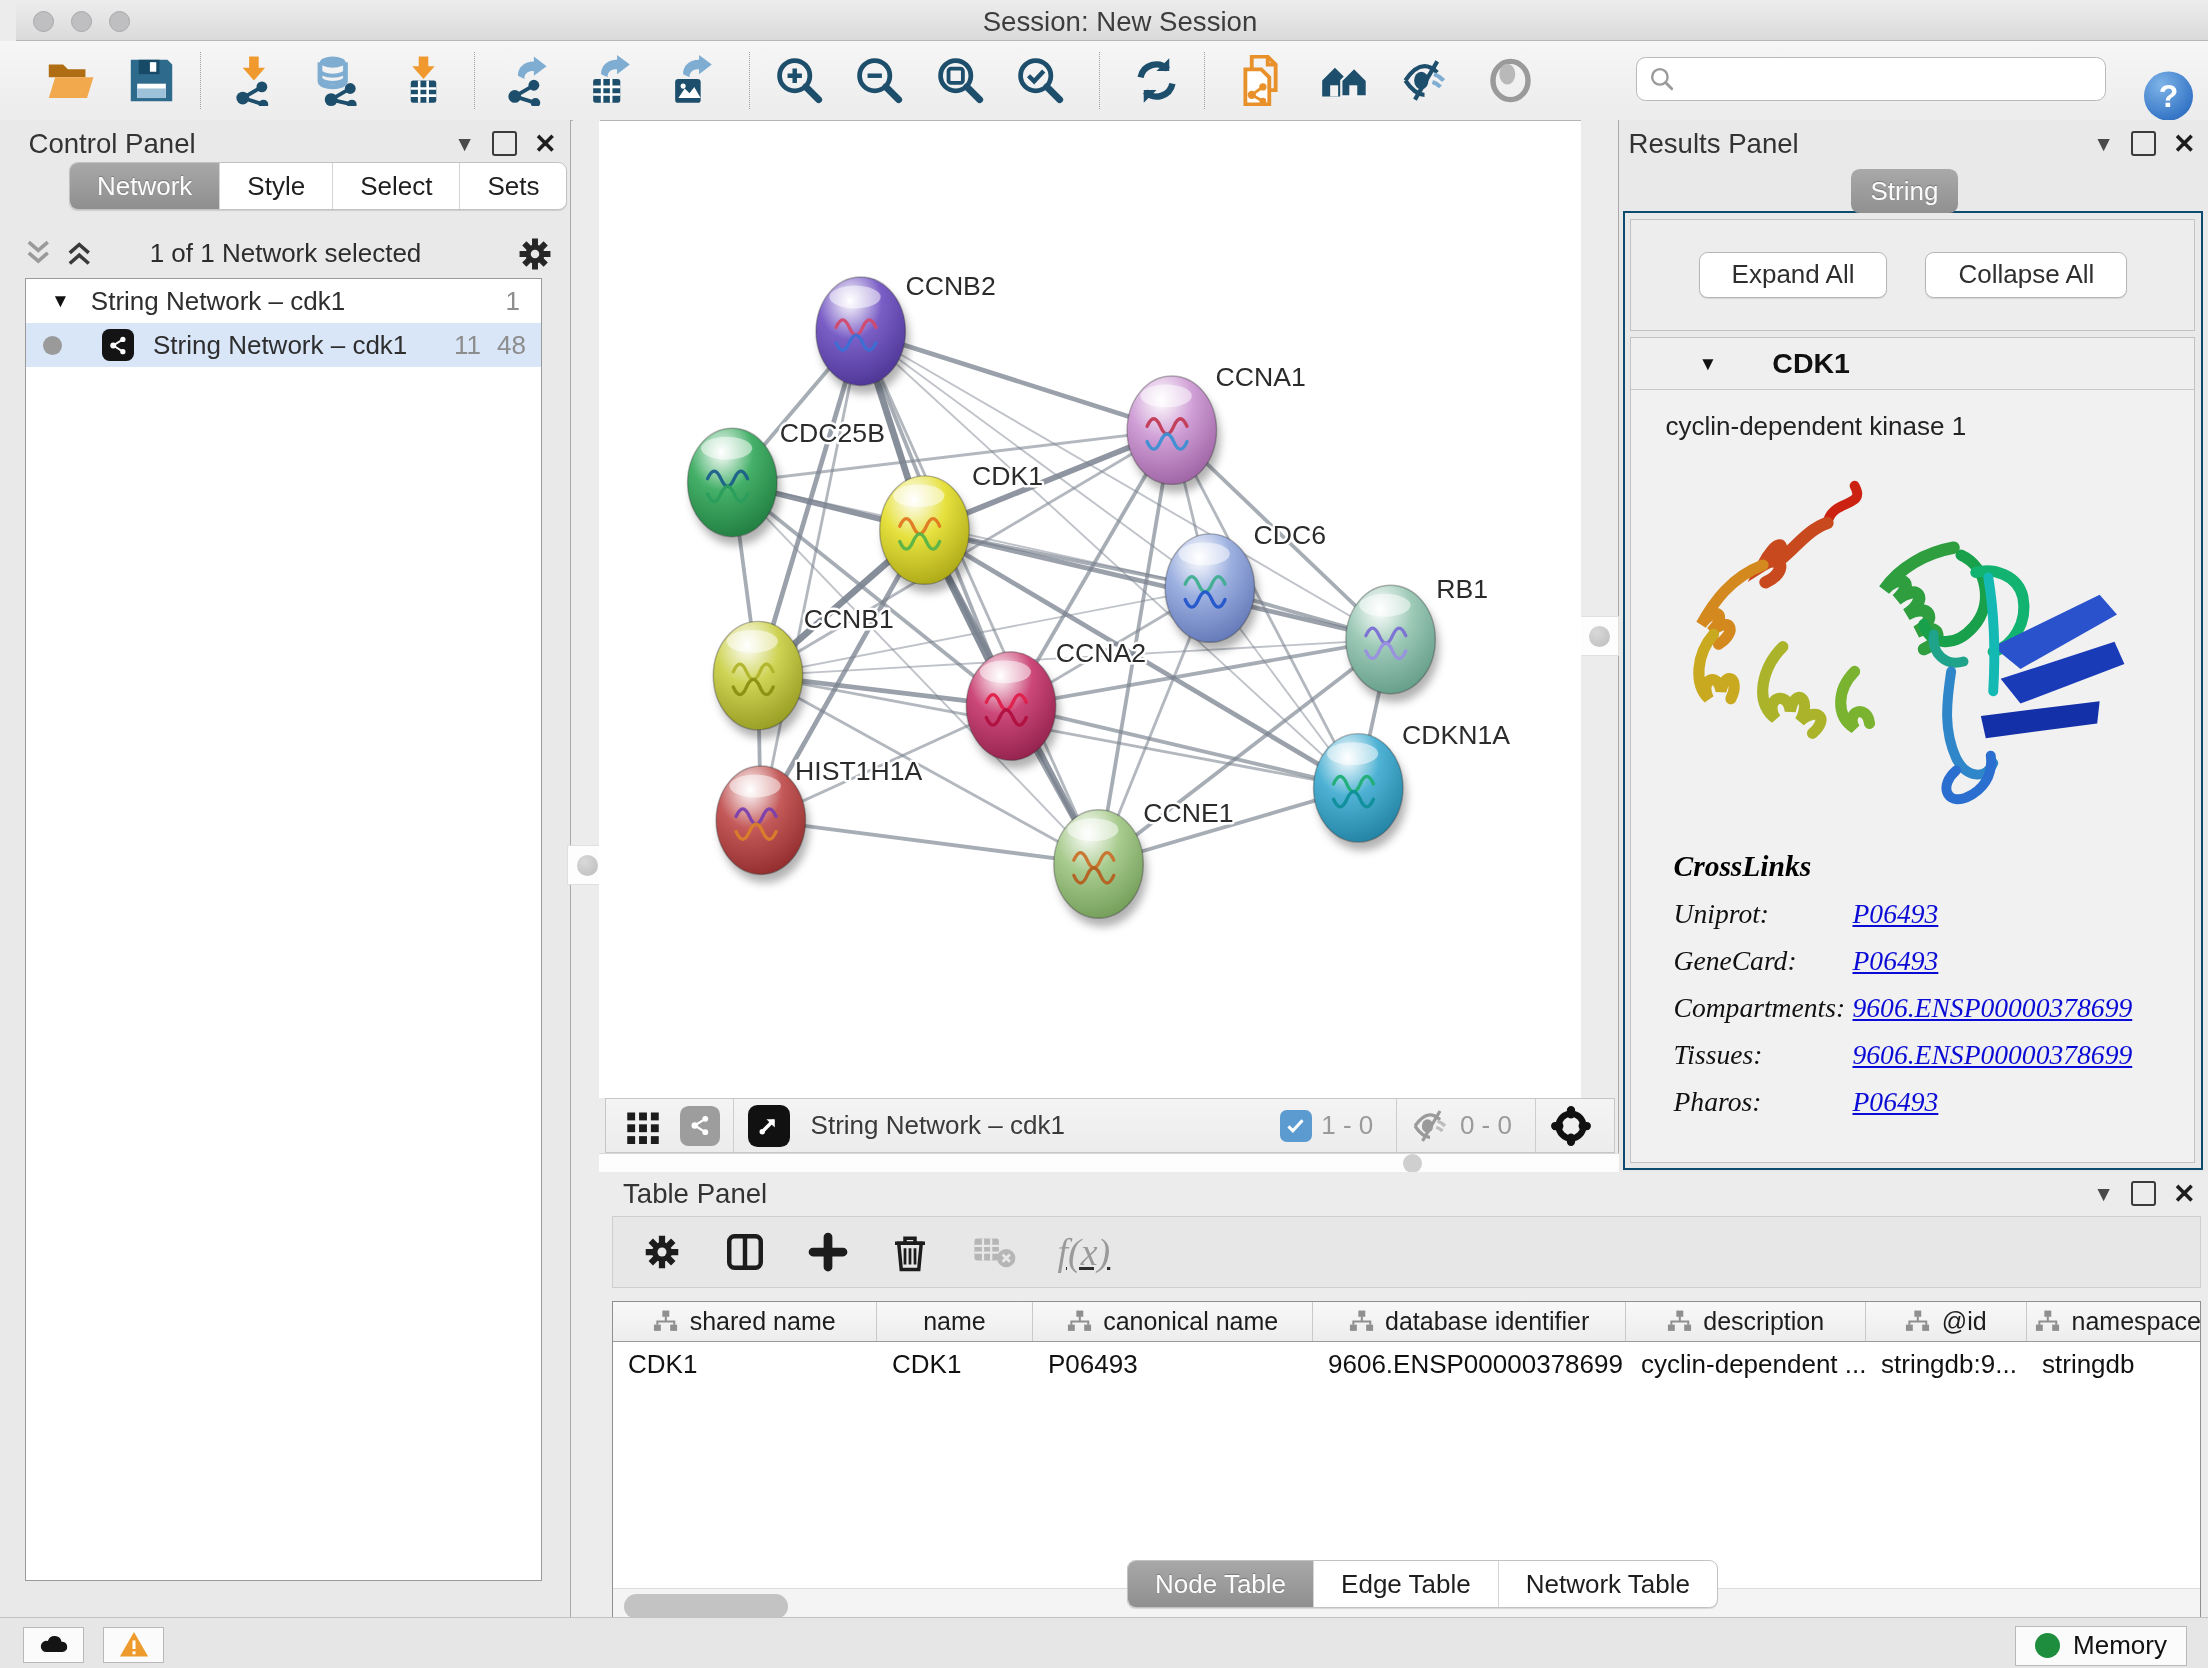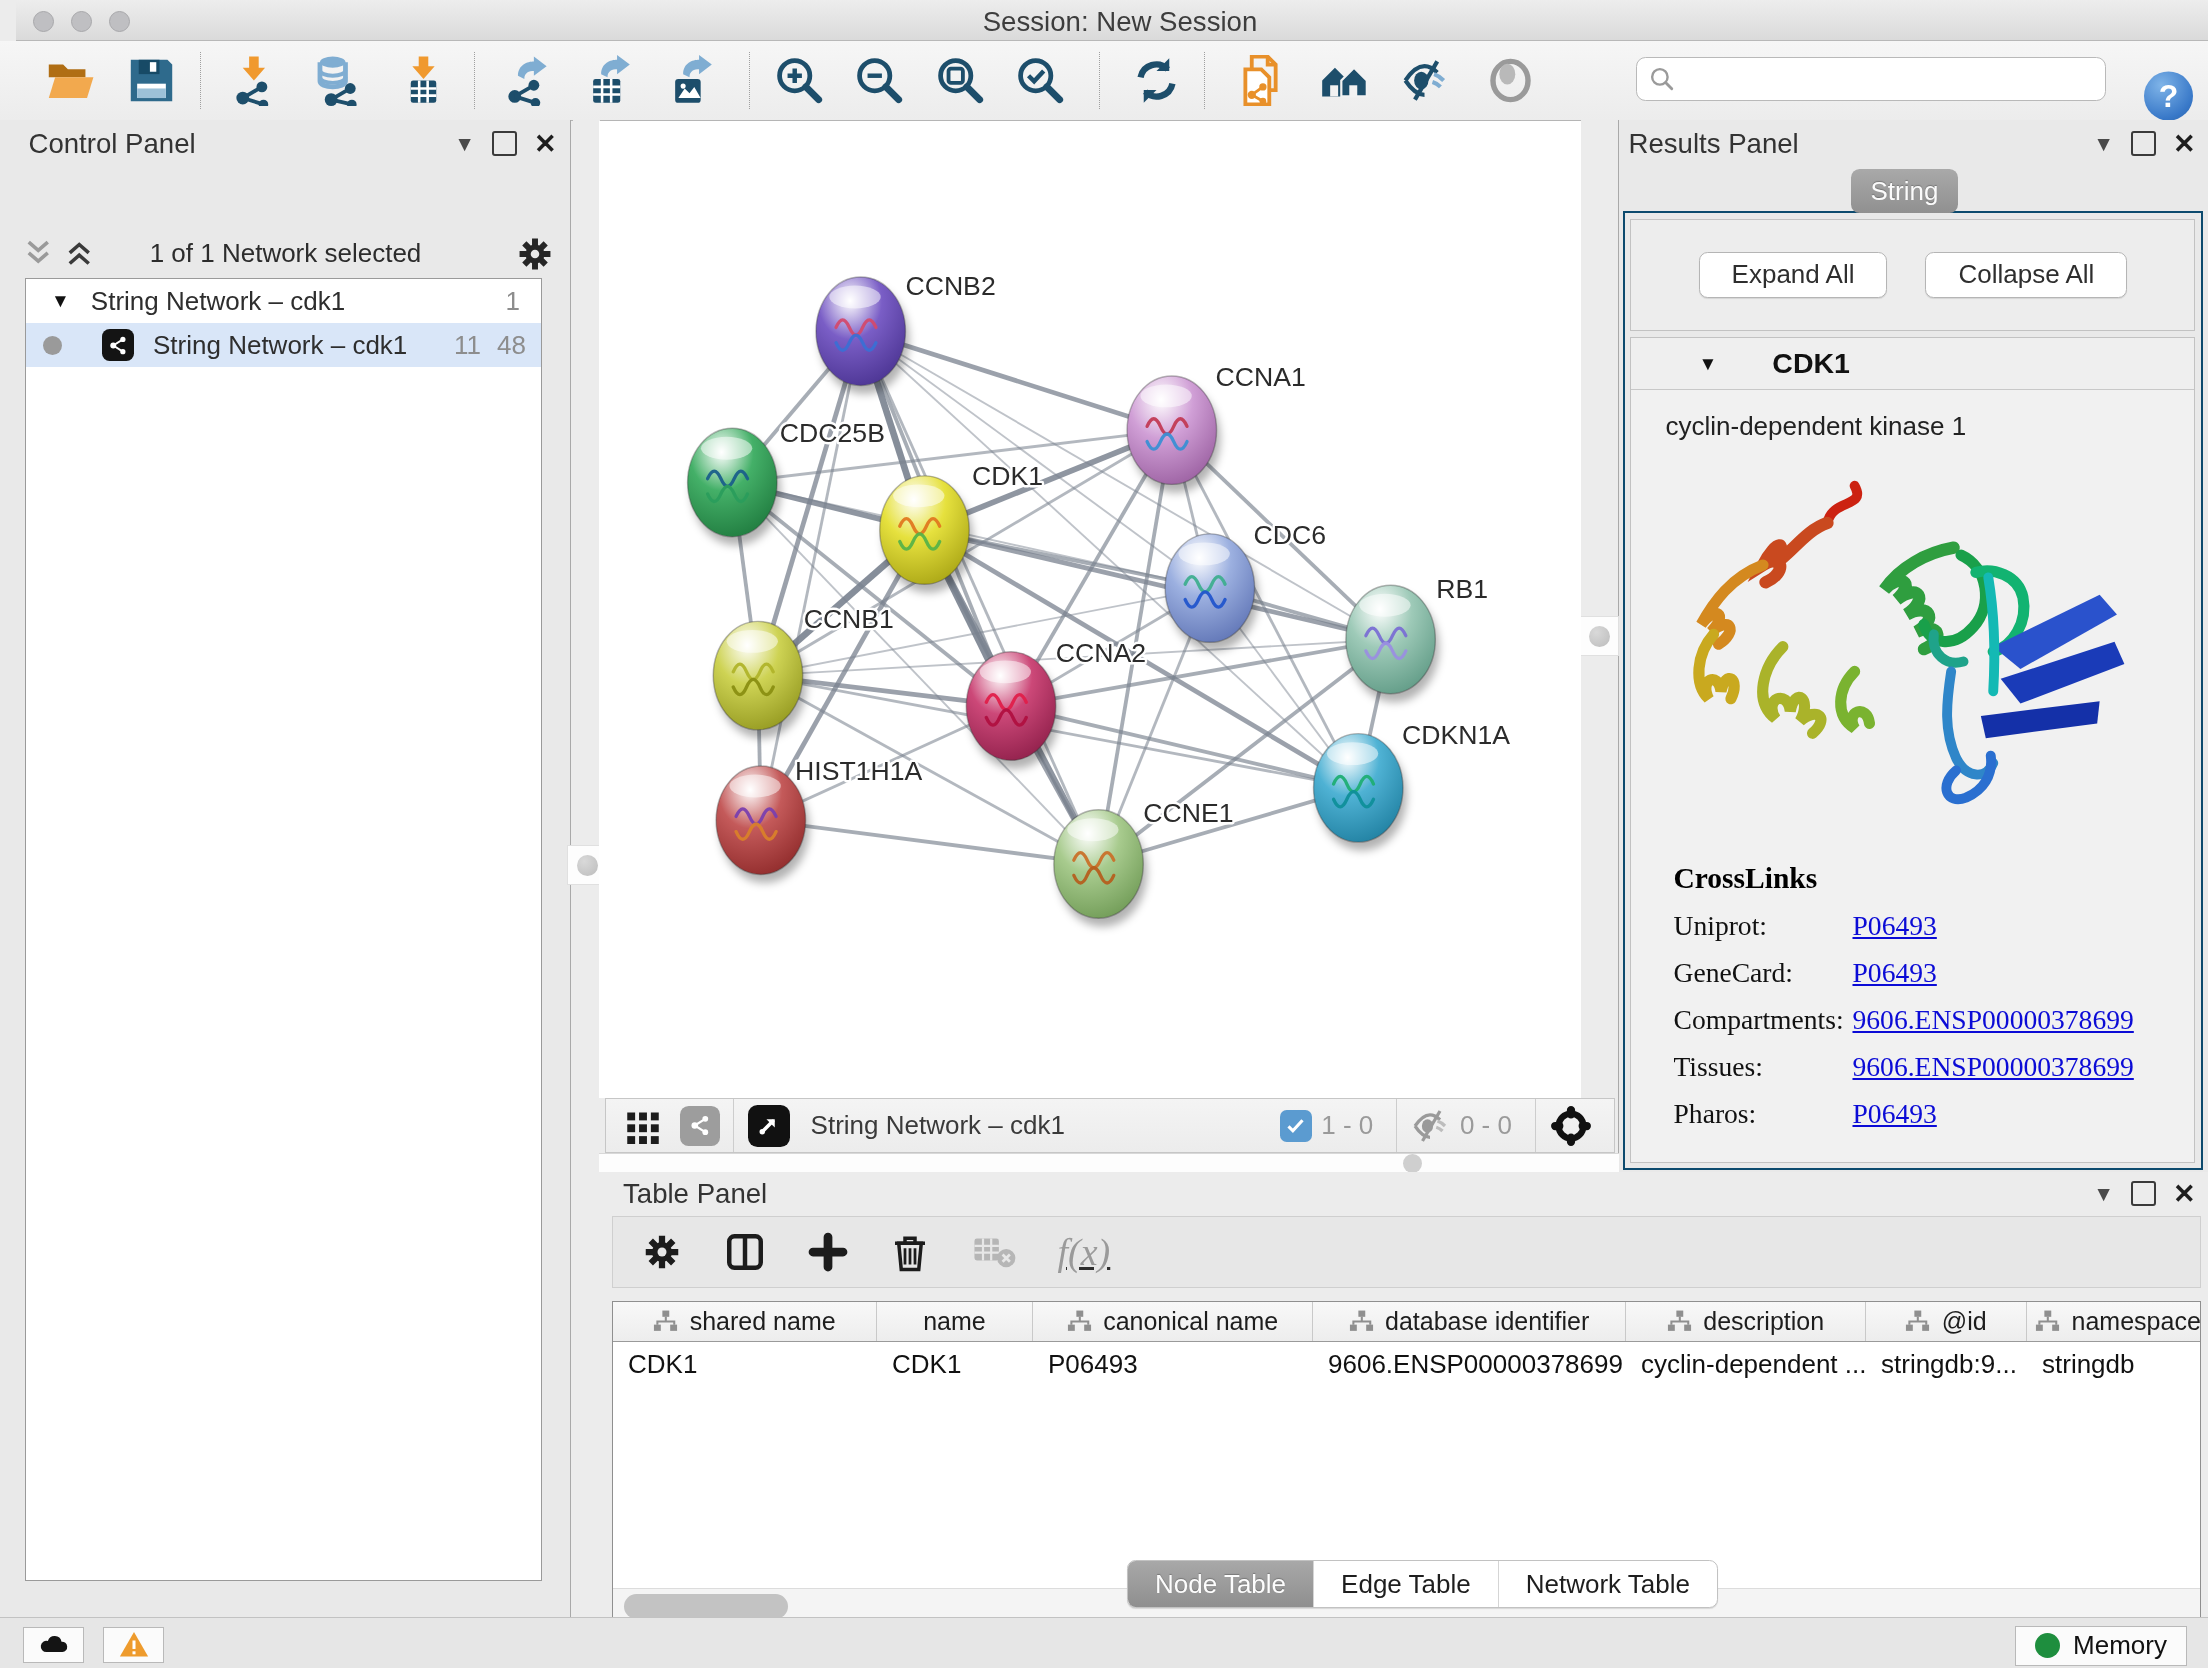"Network" div.seg { html: none -> <div> <span>Network</span> <span>Style</span> <span>Select</span> <span>Sets</span> </div> }
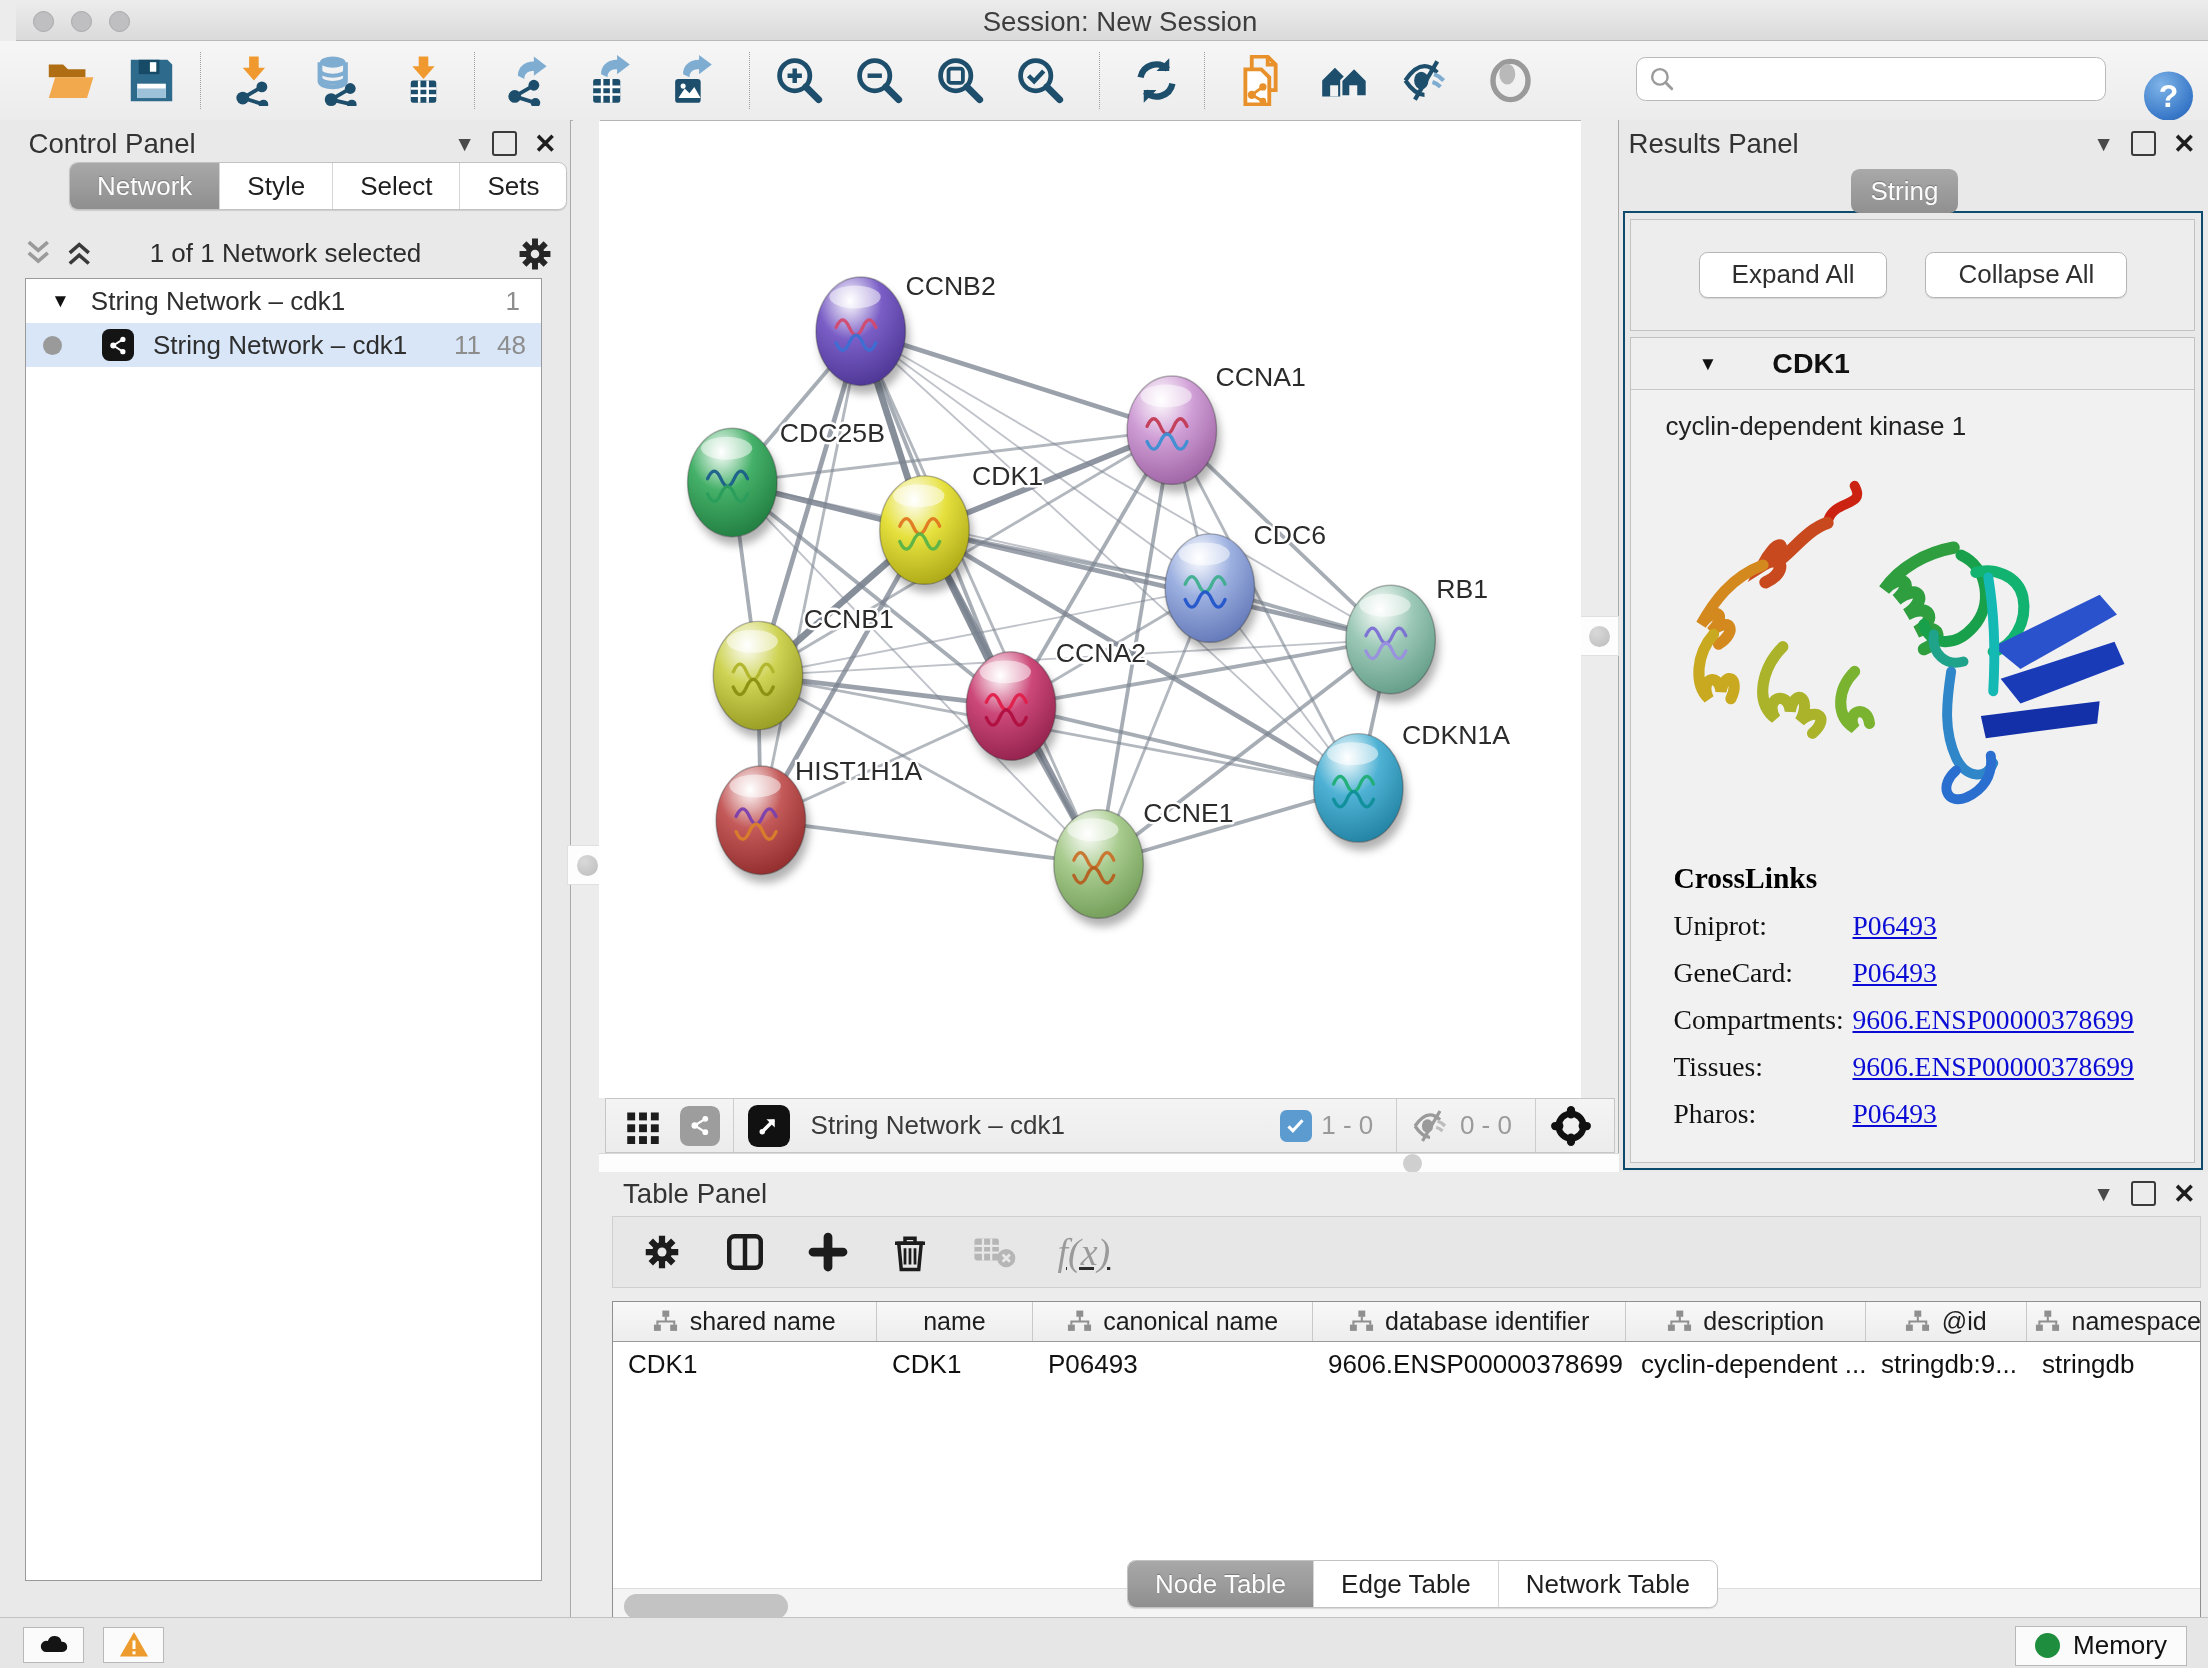"CrossLinks" div.xl { font-style: none -> italic; margin-top: 36px -> 24px }
